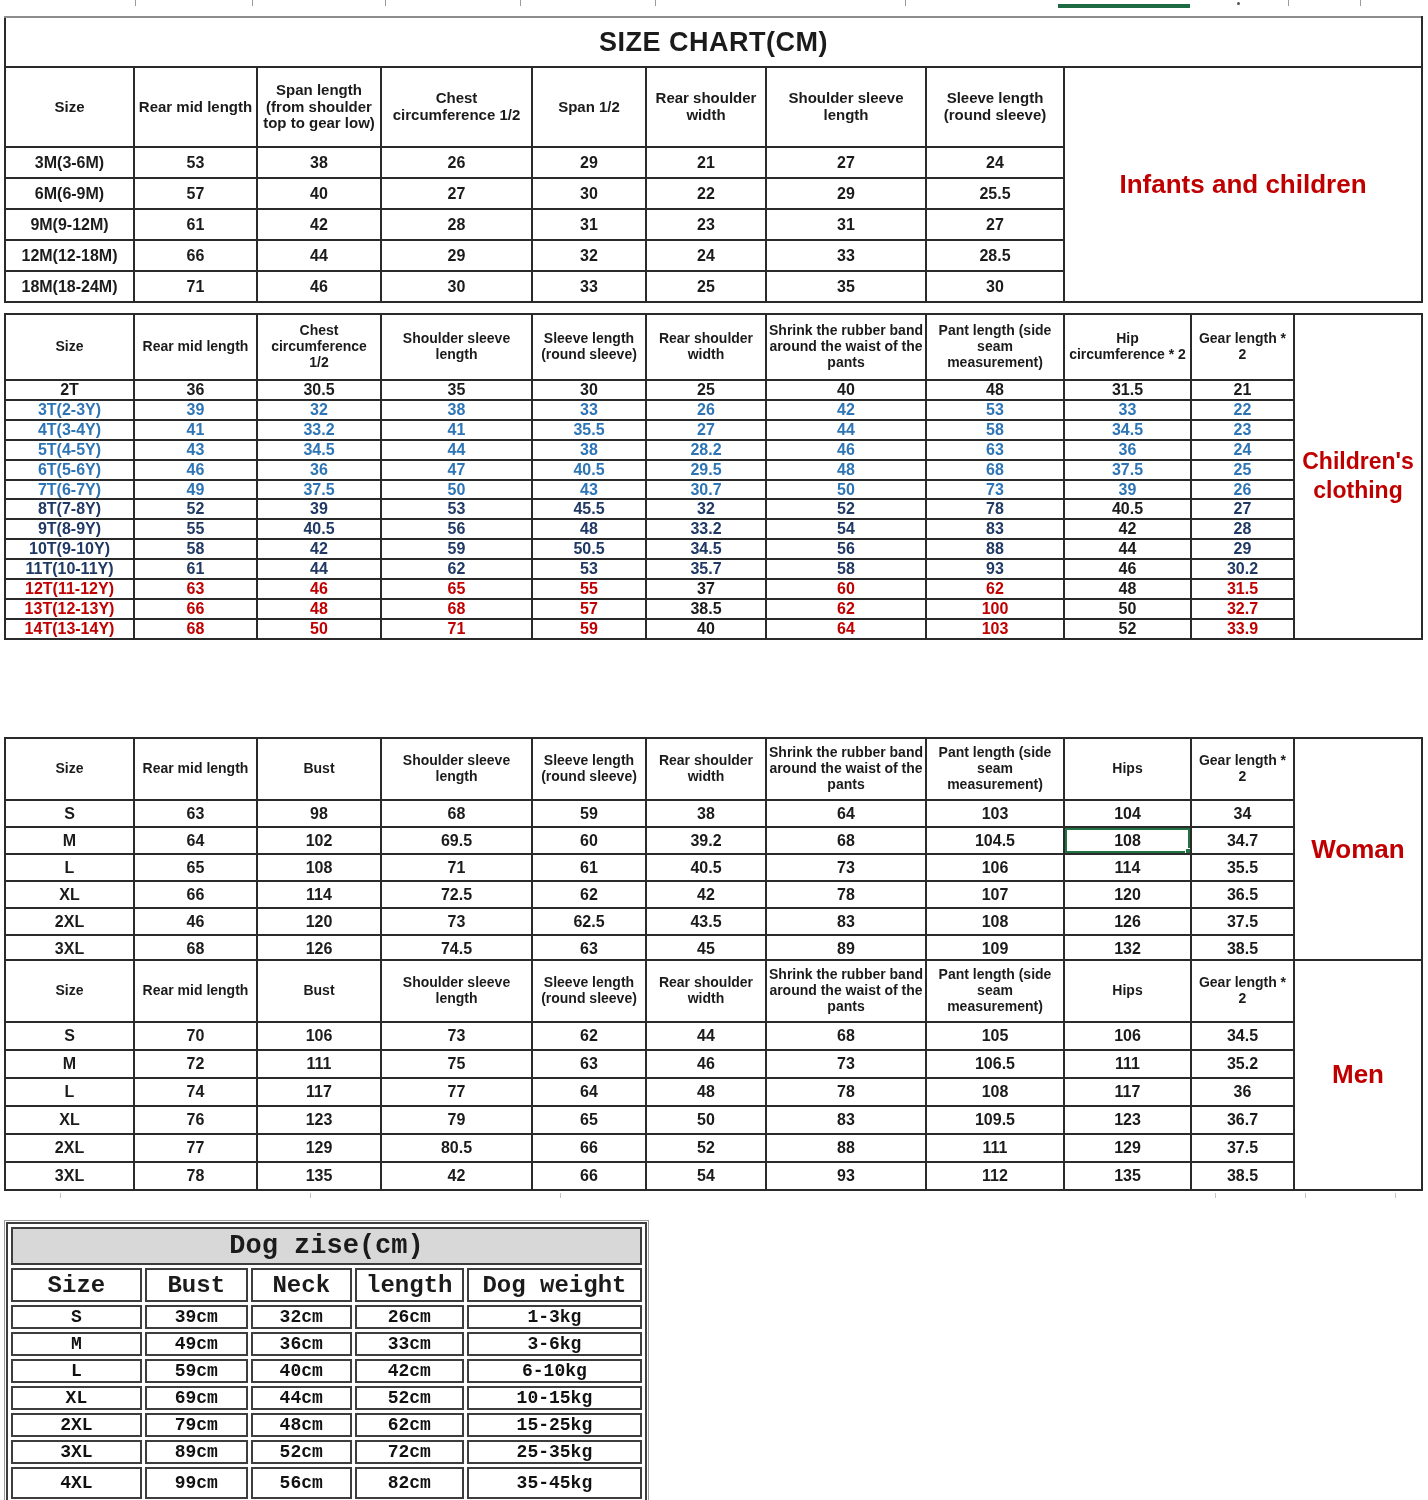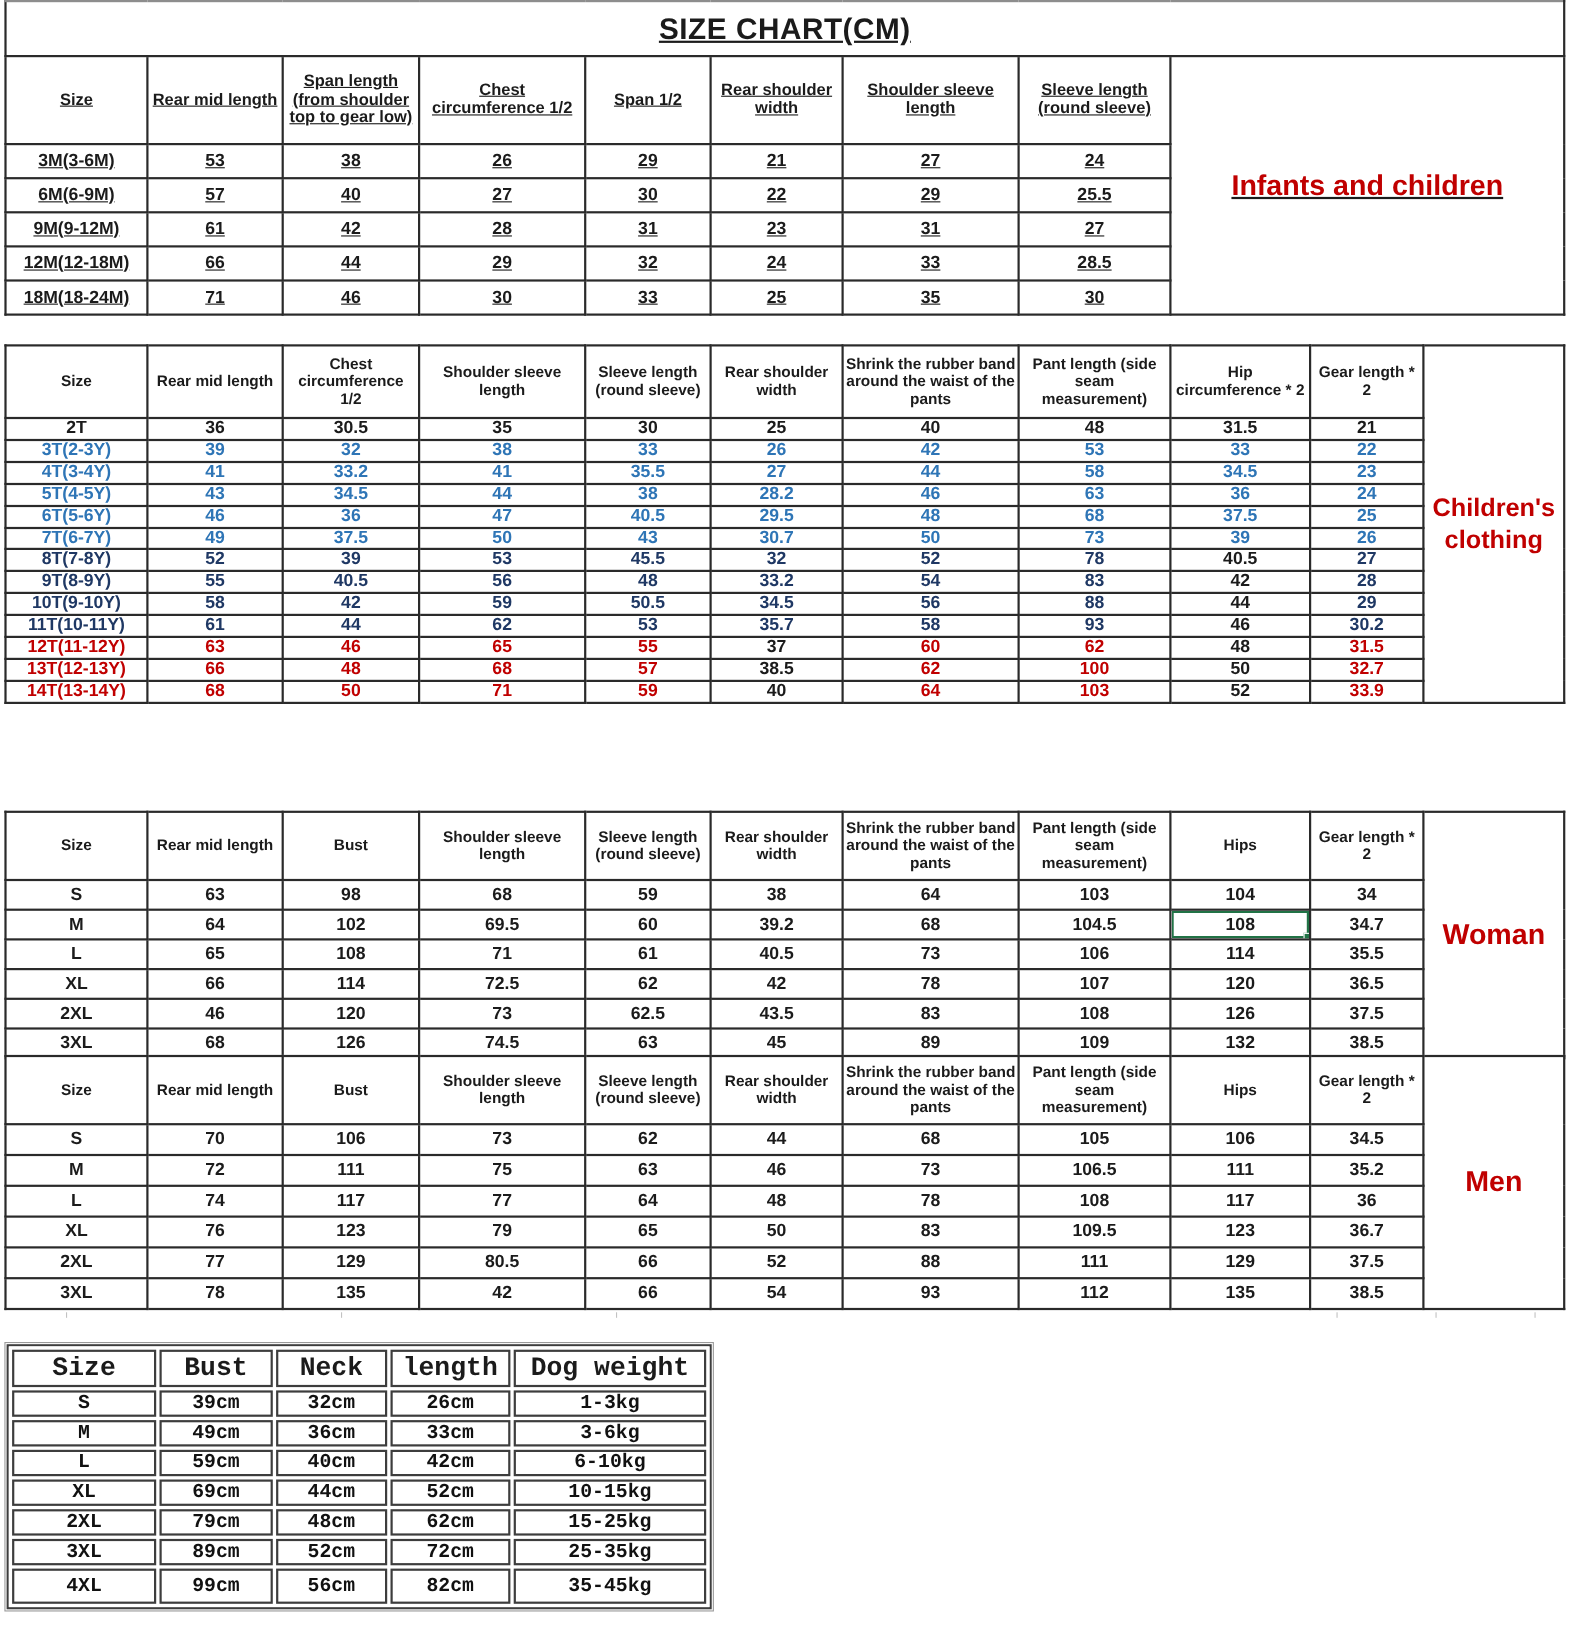"SIZE CHART(CM)" #infants-table { text-decoration: underline -> none; top: 0 -> 16px }
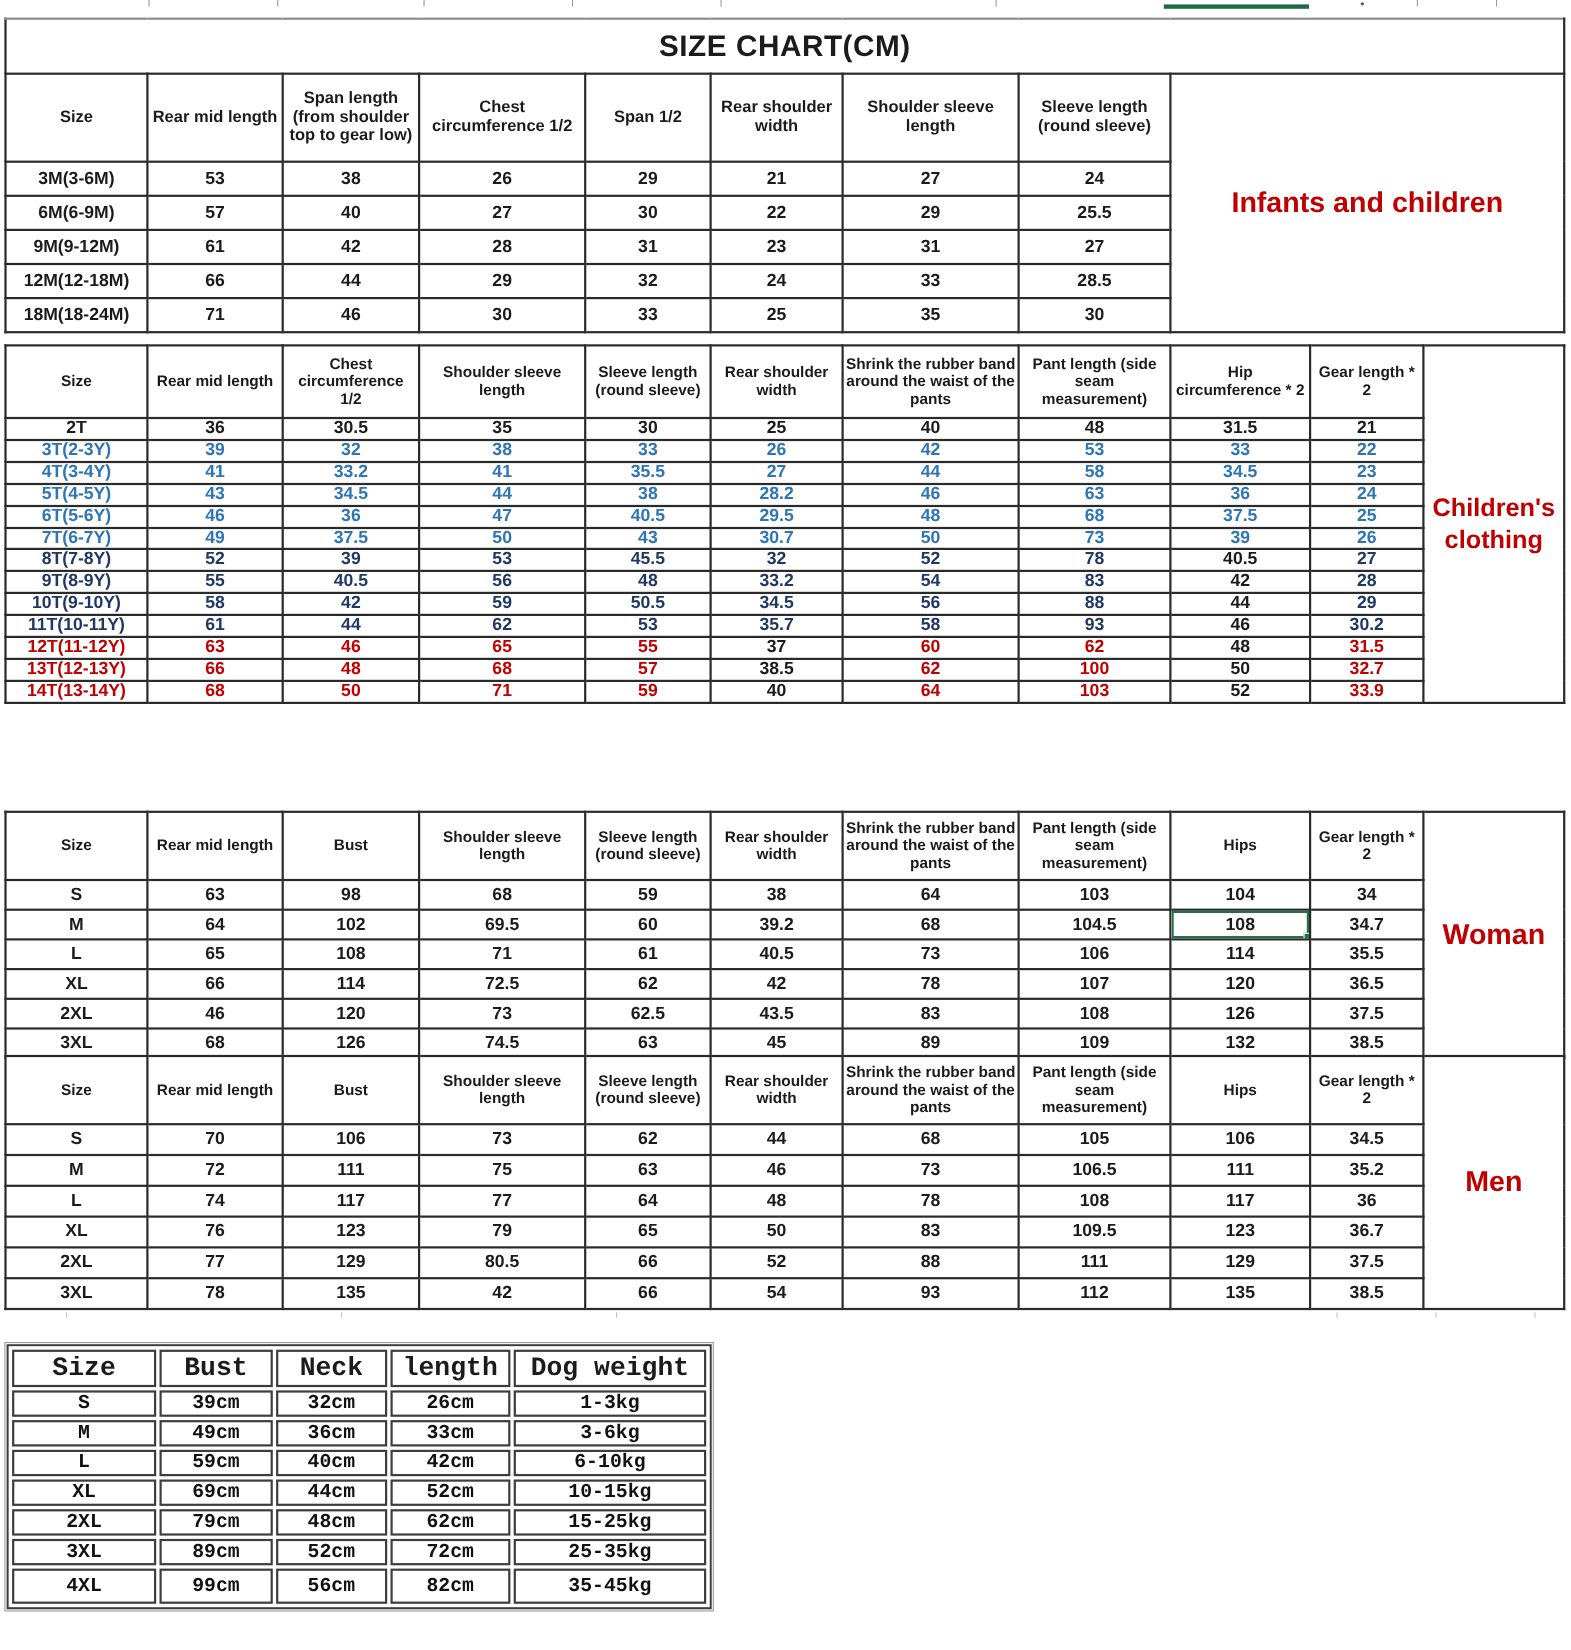"Dog zise(cm)" tr.dog-title-row { html: none -> <tr> <th>Dog zise(cm)</th> </tr> }
